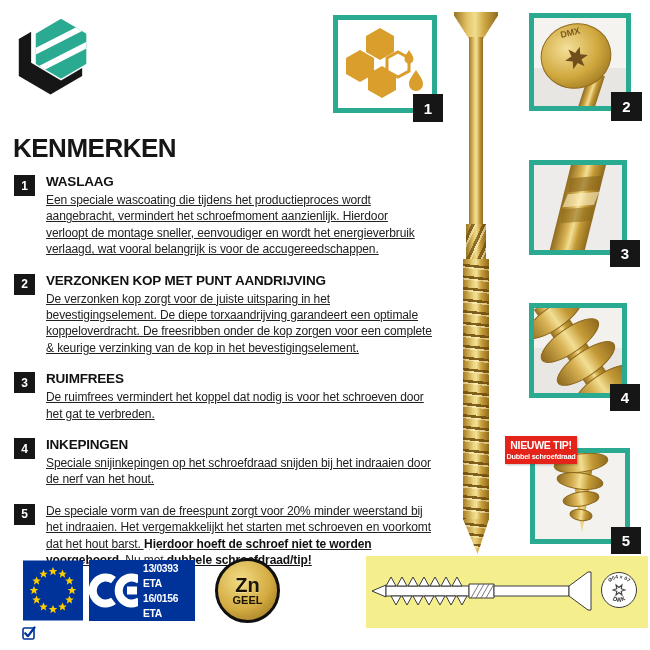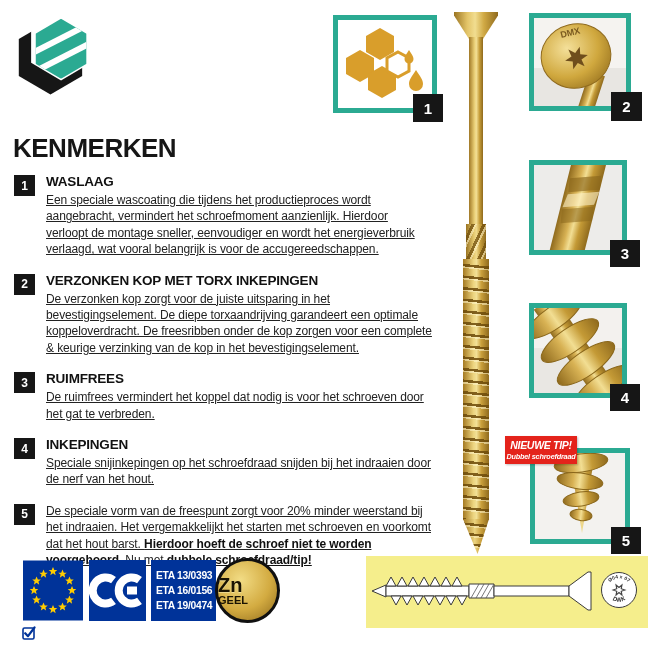"VERZONKEN KOP MET TORX INKEPINGEN" div.ftitle { text: TORX INKEPINGEN -> PUNT AANDRIJVING }
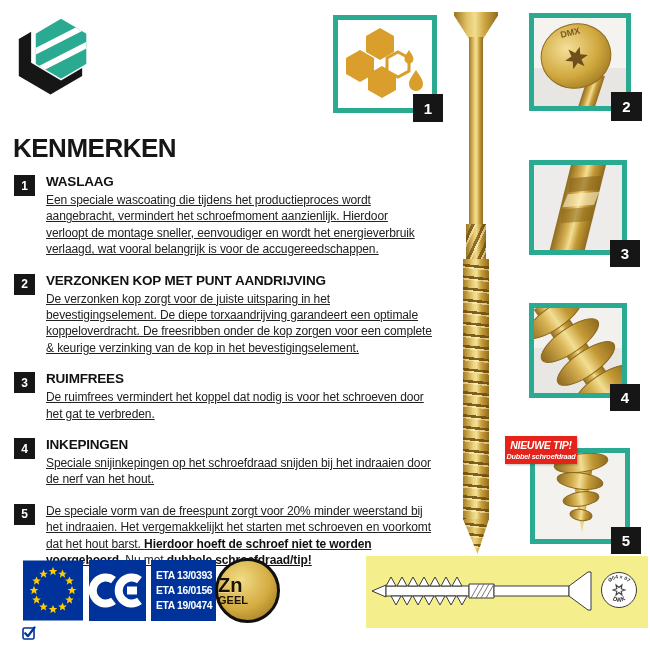"NIEUWE TIP!" .tipbadge { font-style: italic -> none }
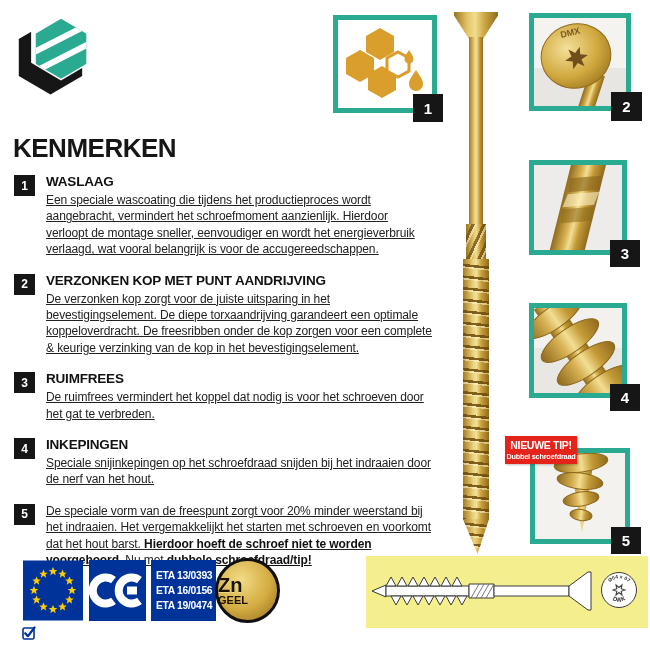"ETA 13/0393" div.abs { left: 151px -> 138px; width: 65px -> 57px }
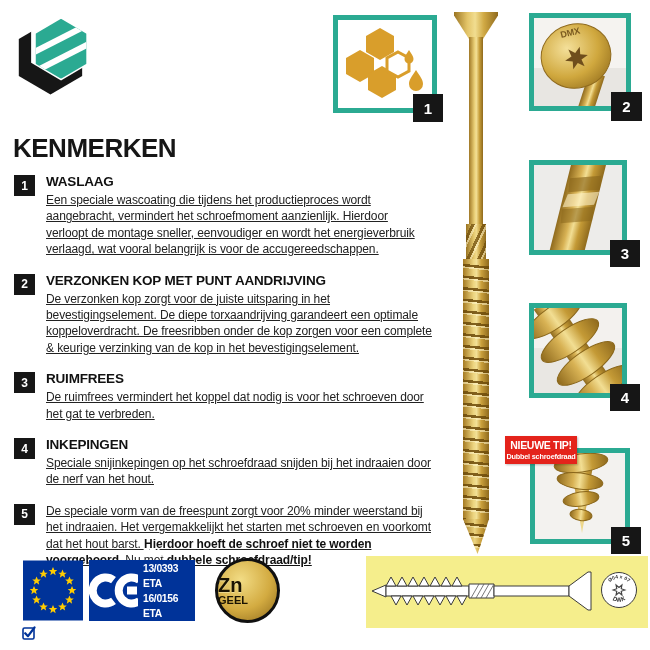"Zn" .zn { align-items: none -> center }
